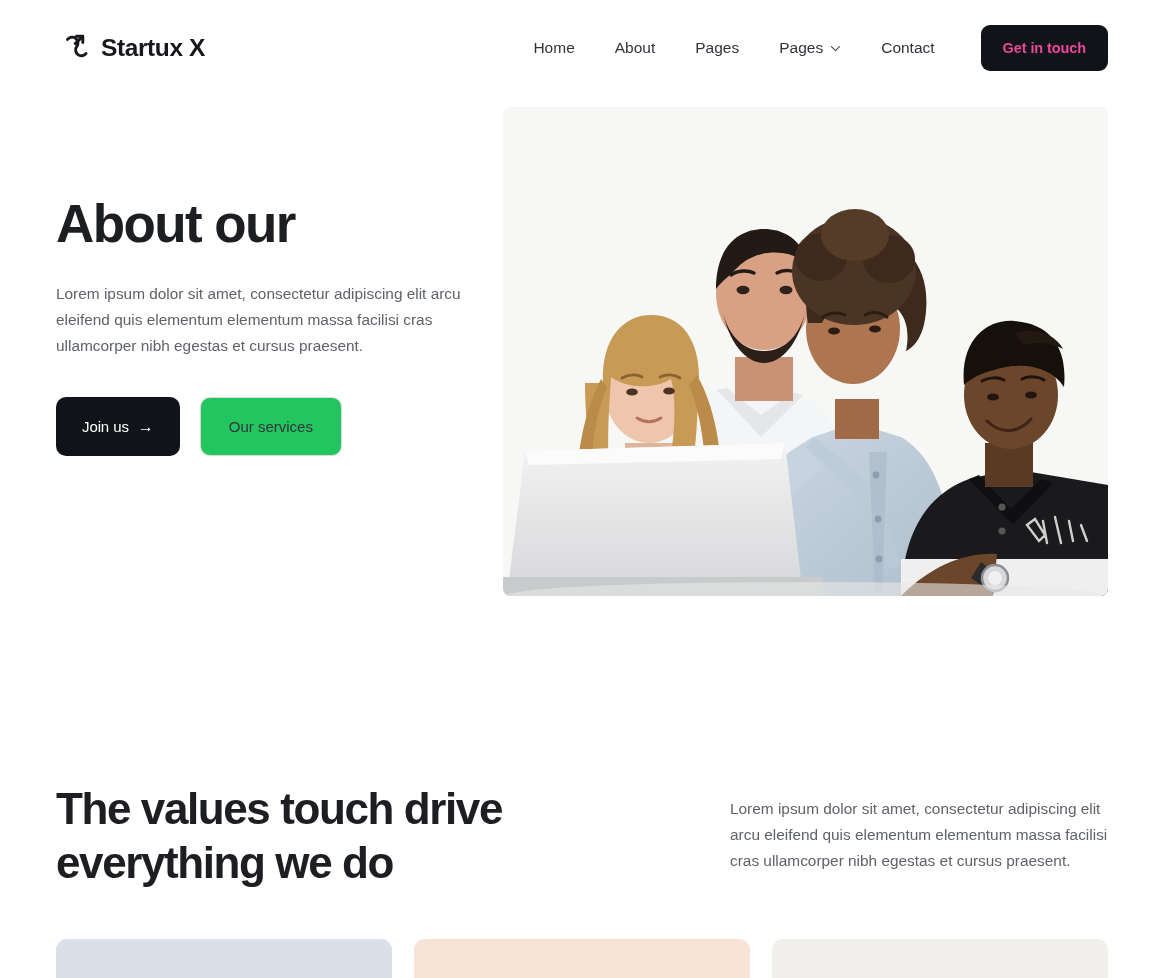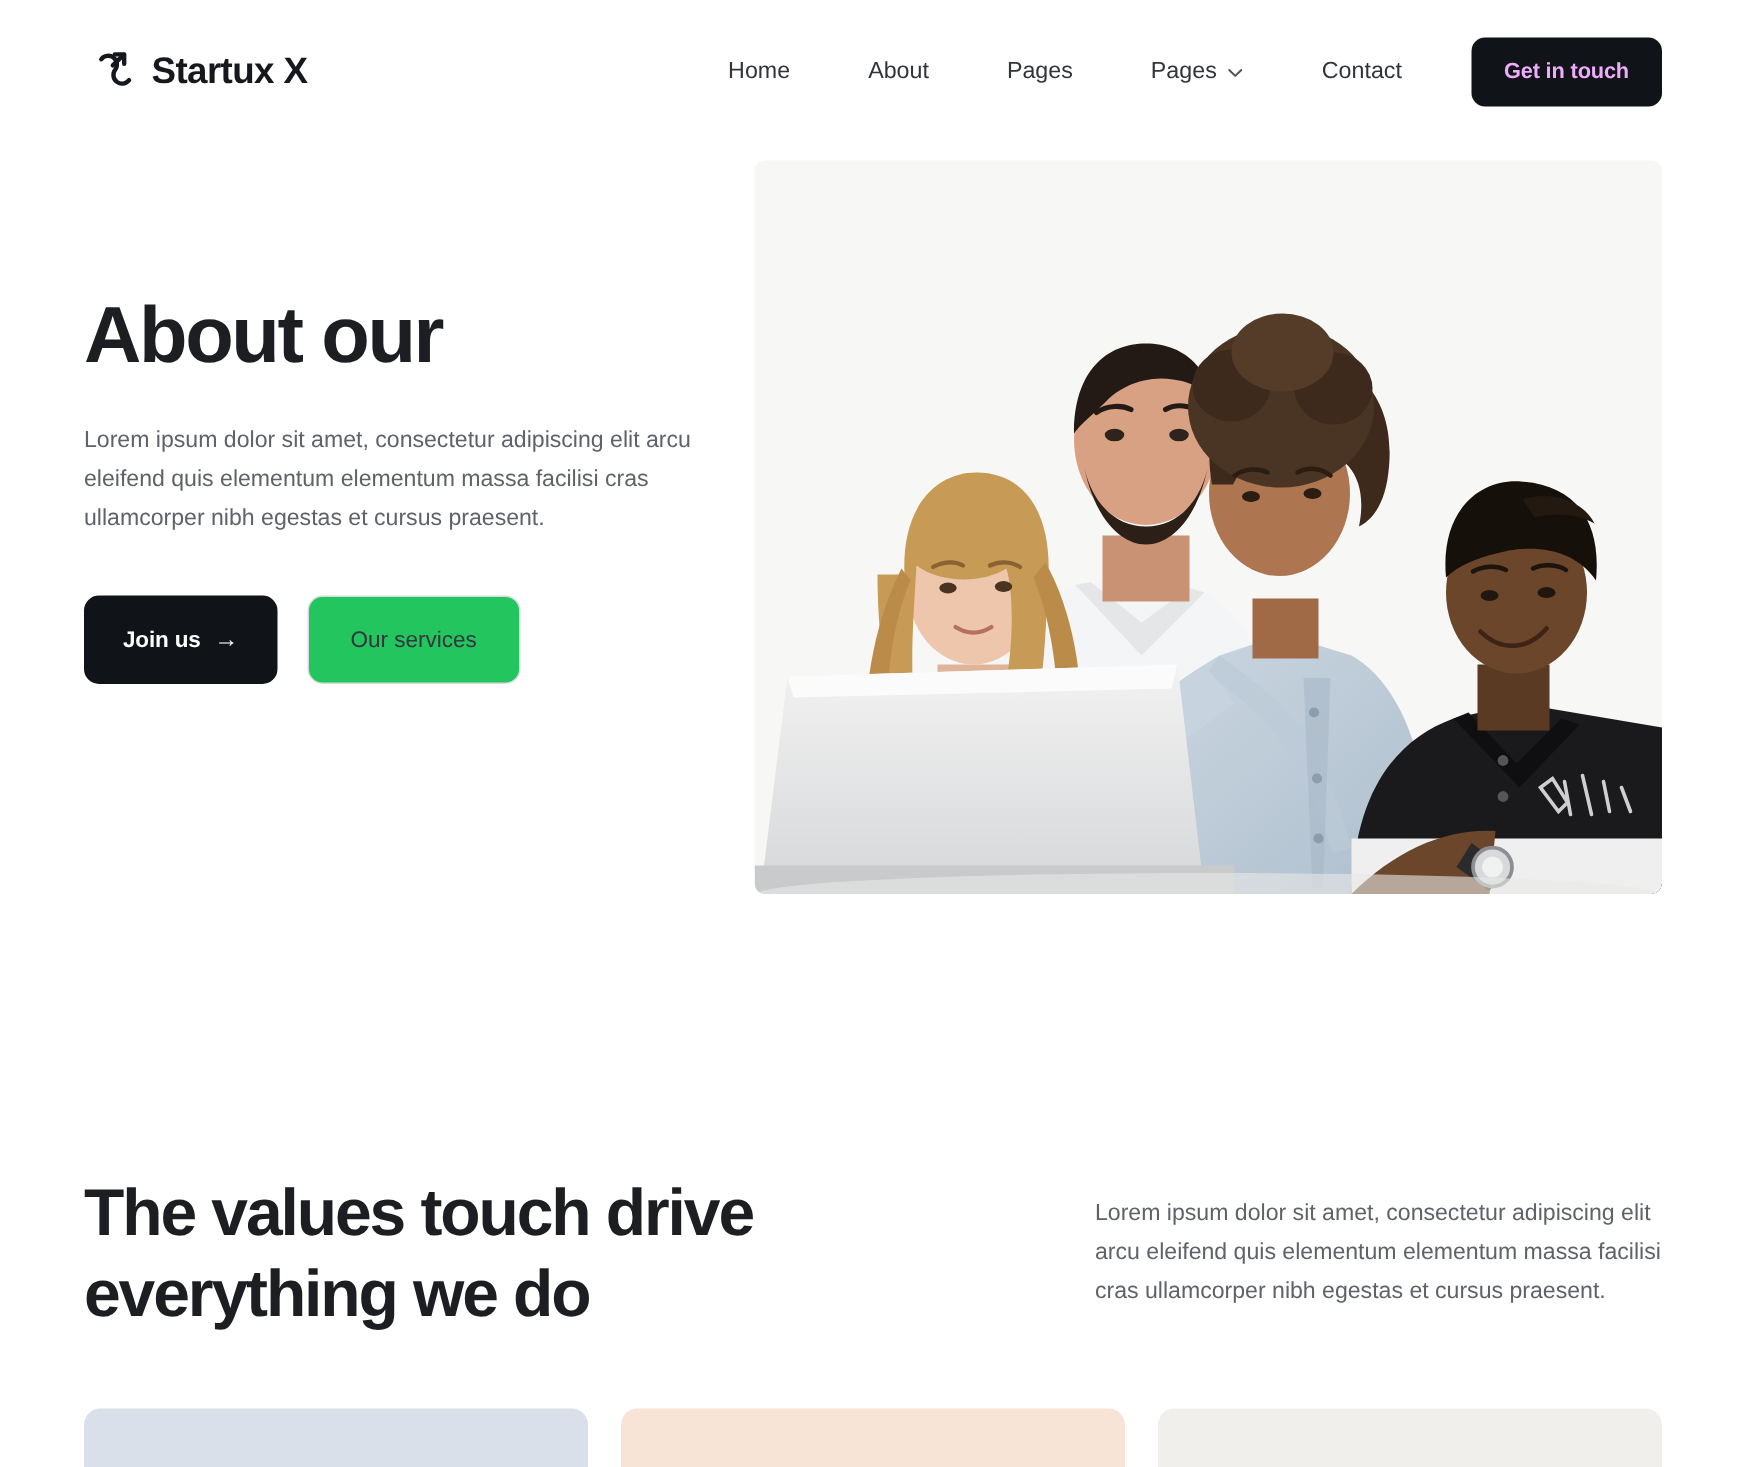"Home" .nav-list { gap: 12px -> 0 }
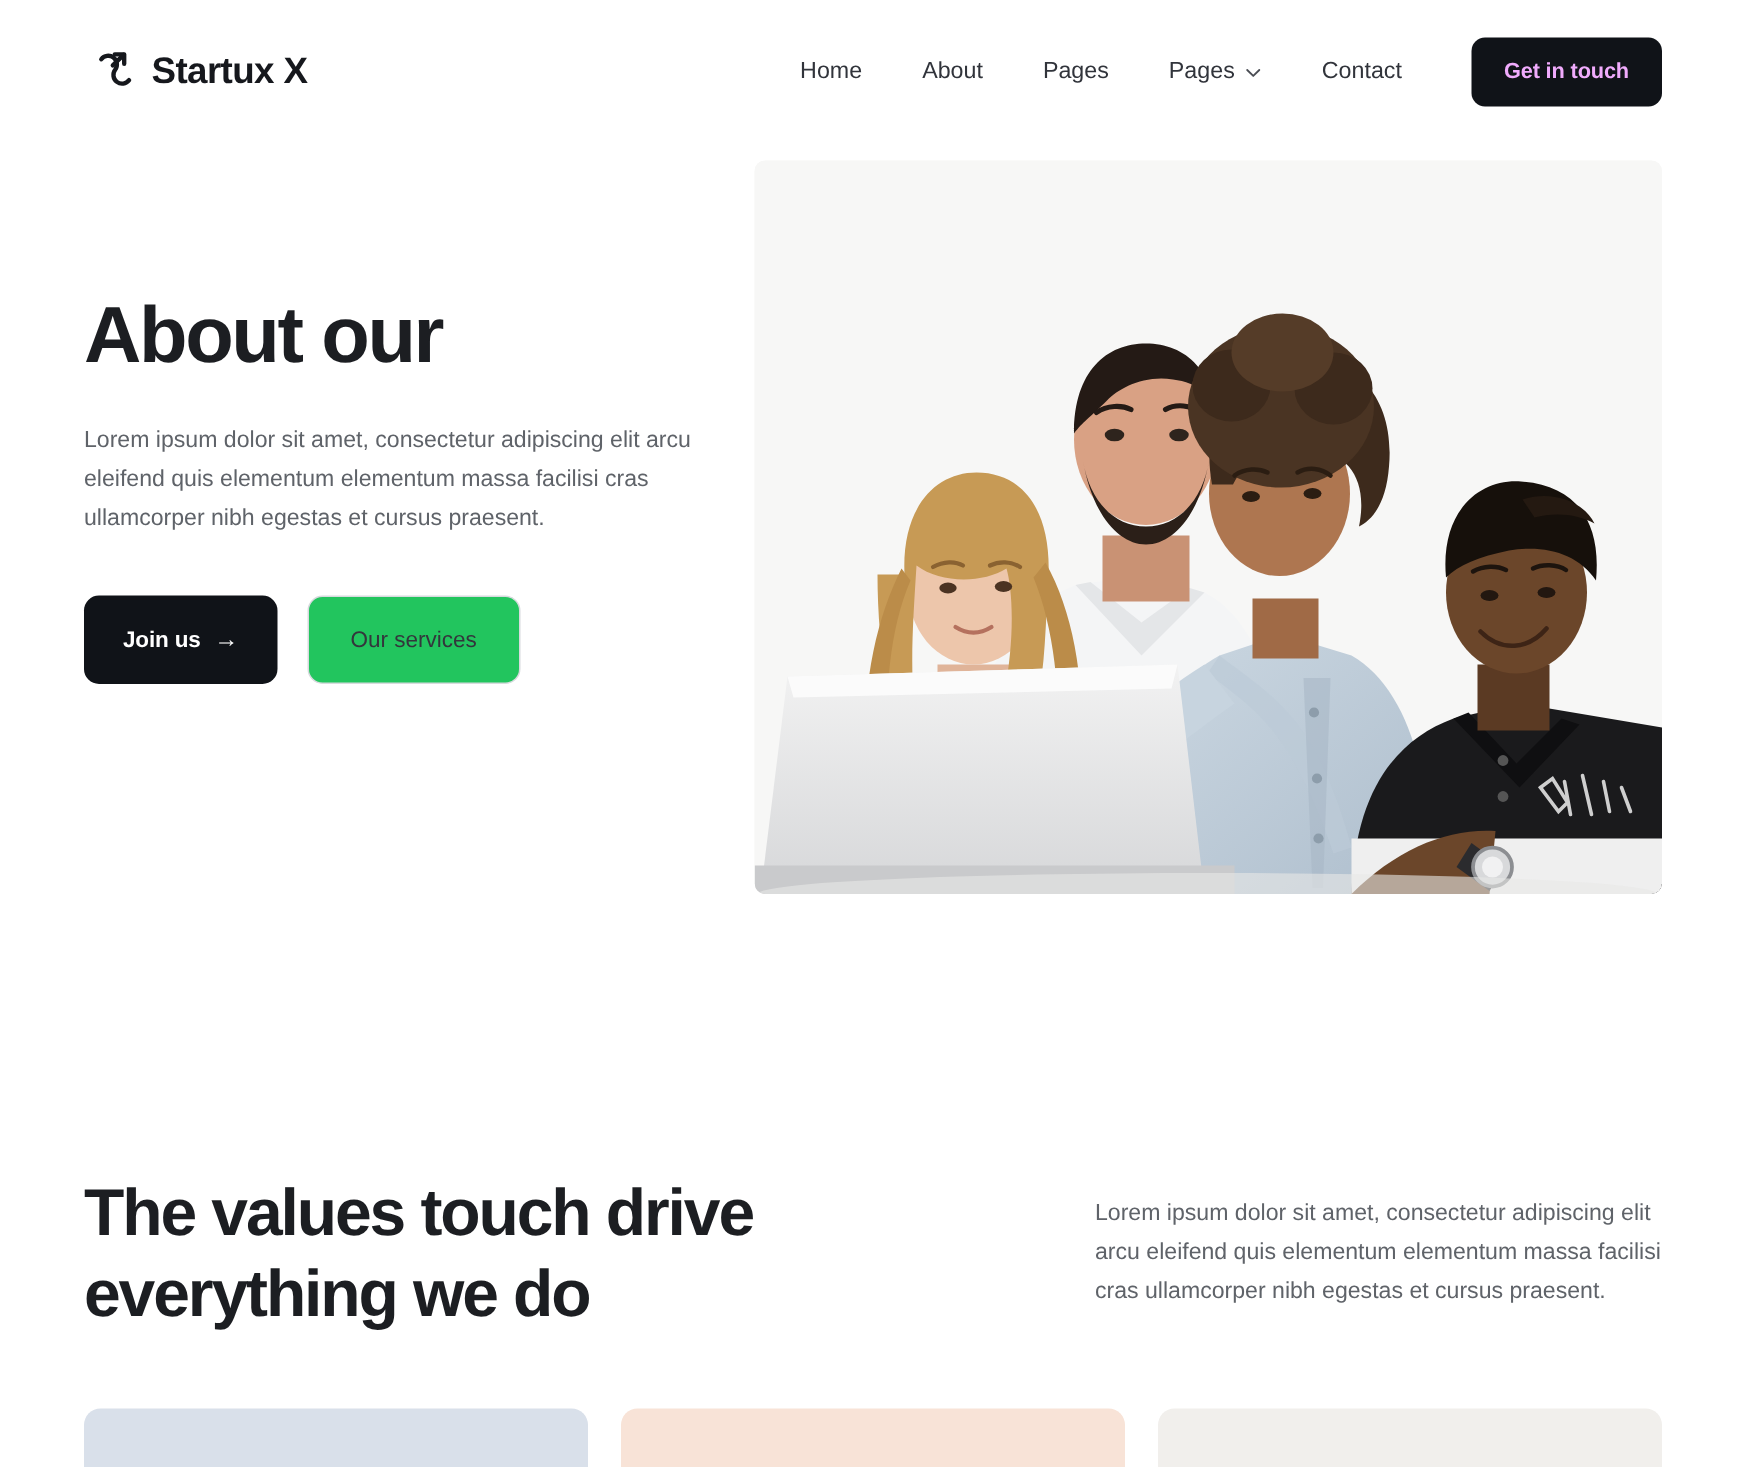"Get in touch" .cta-btn { color: #f0abfc -> #ec4899 }
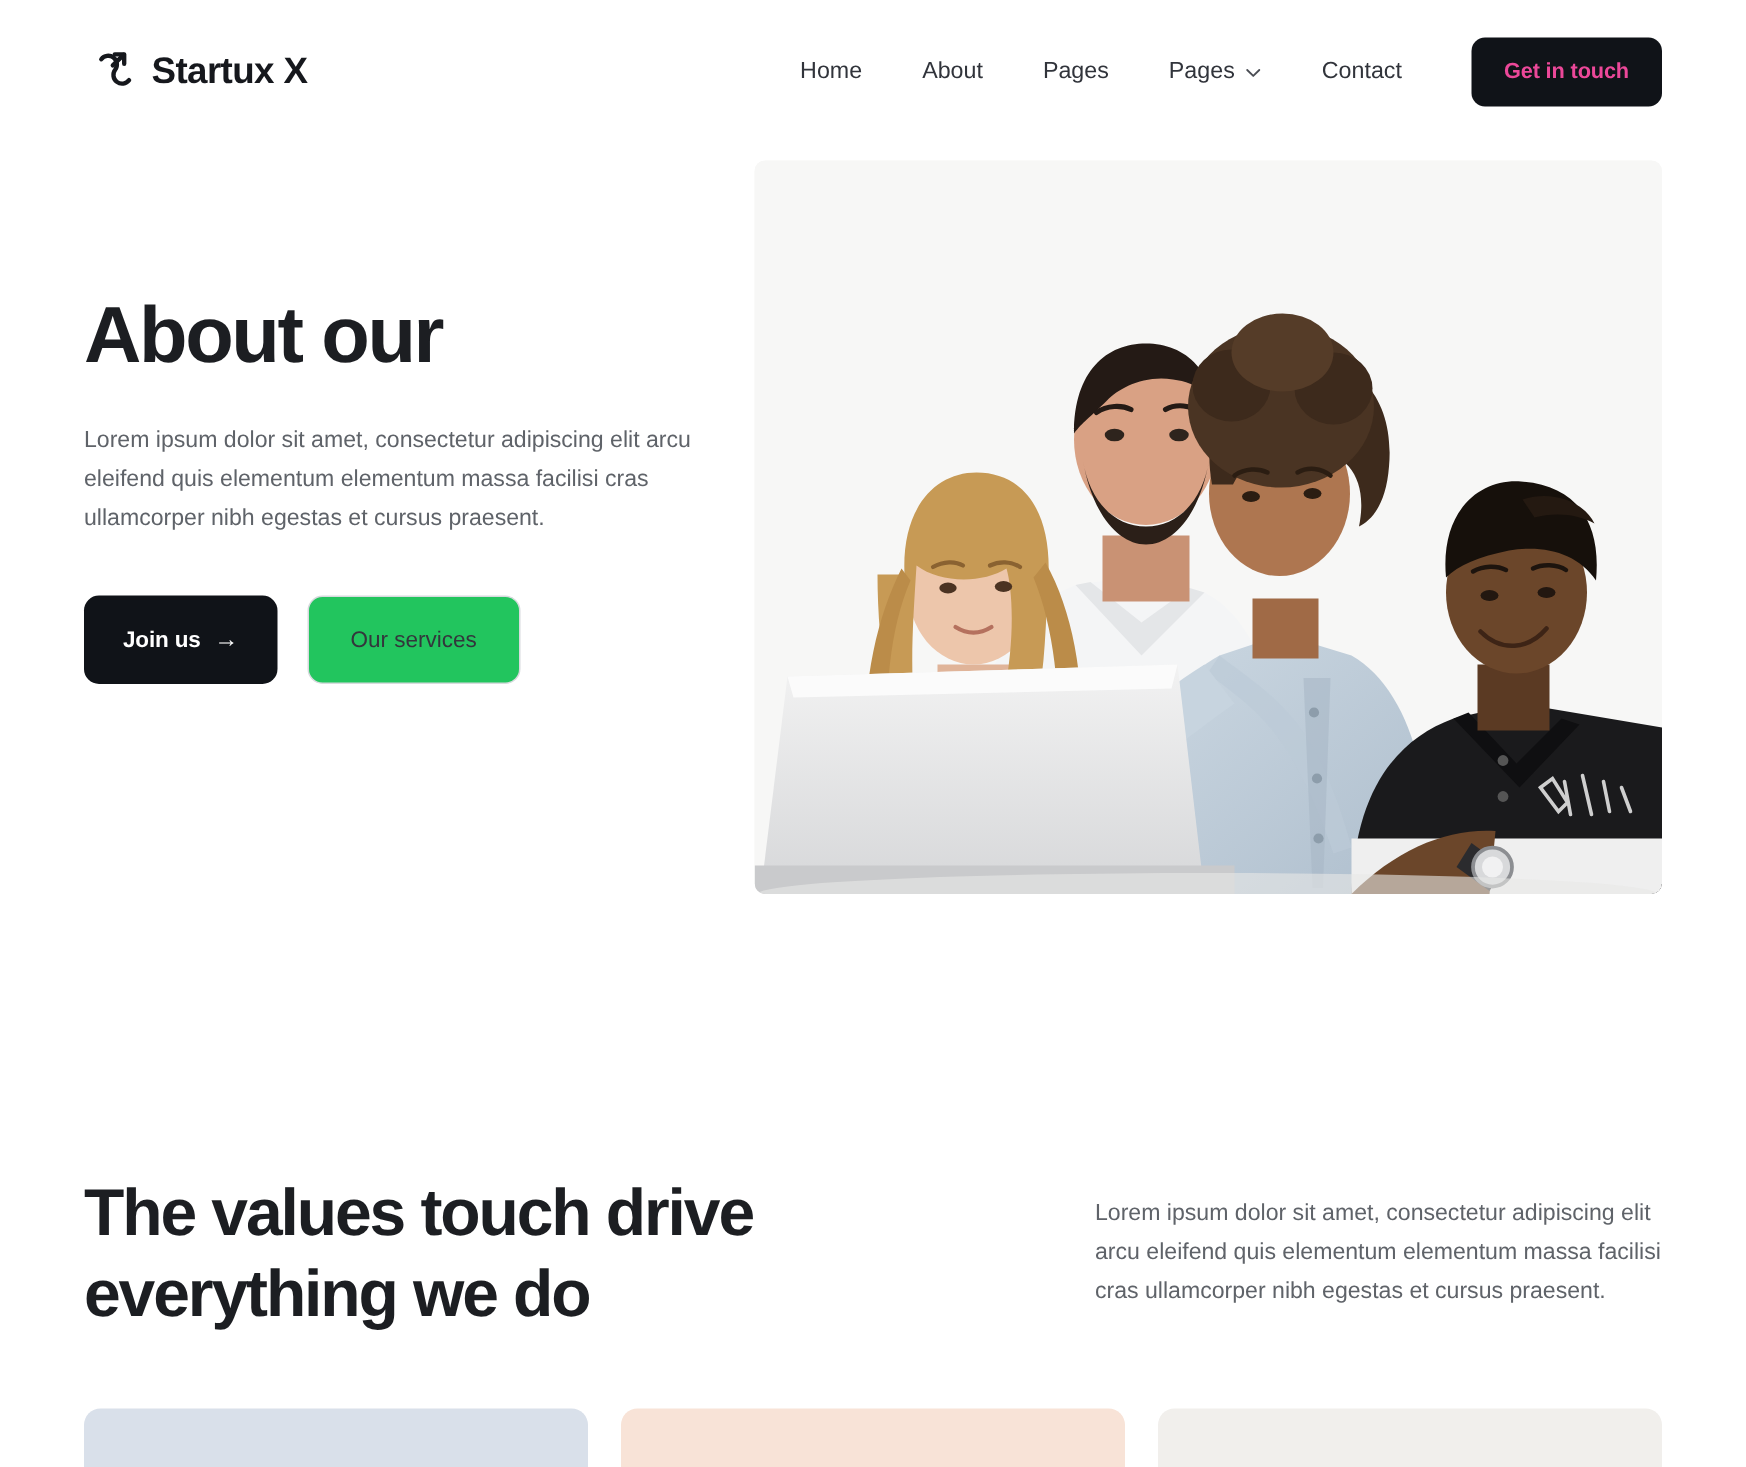"Join us" .btn-primary { font-weight: 700 -> 400 }
